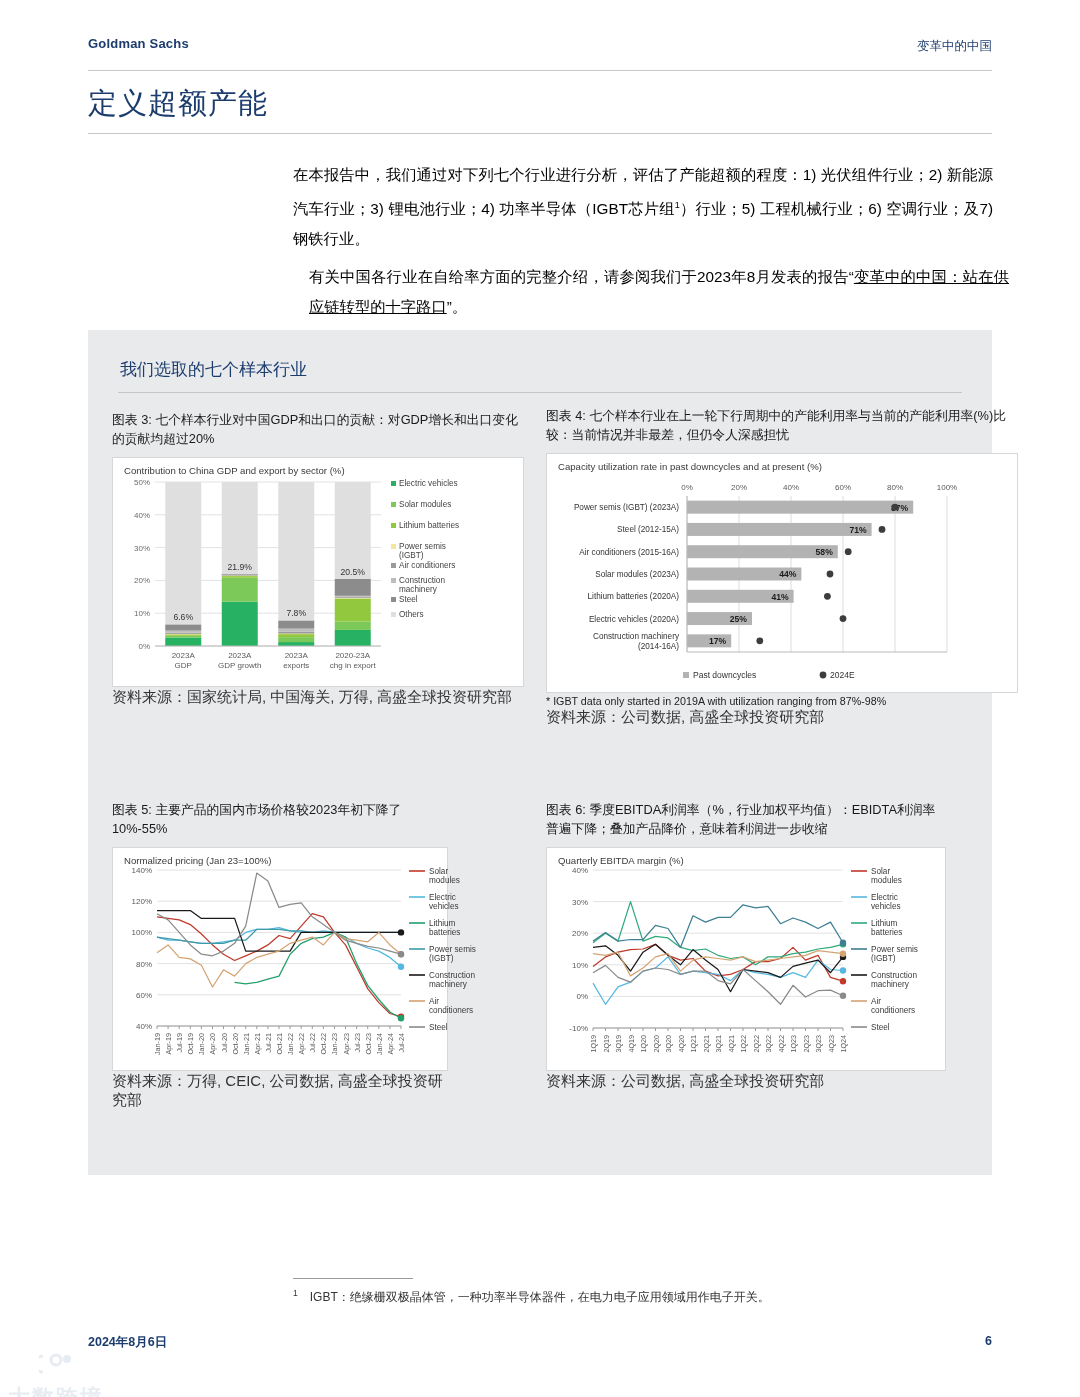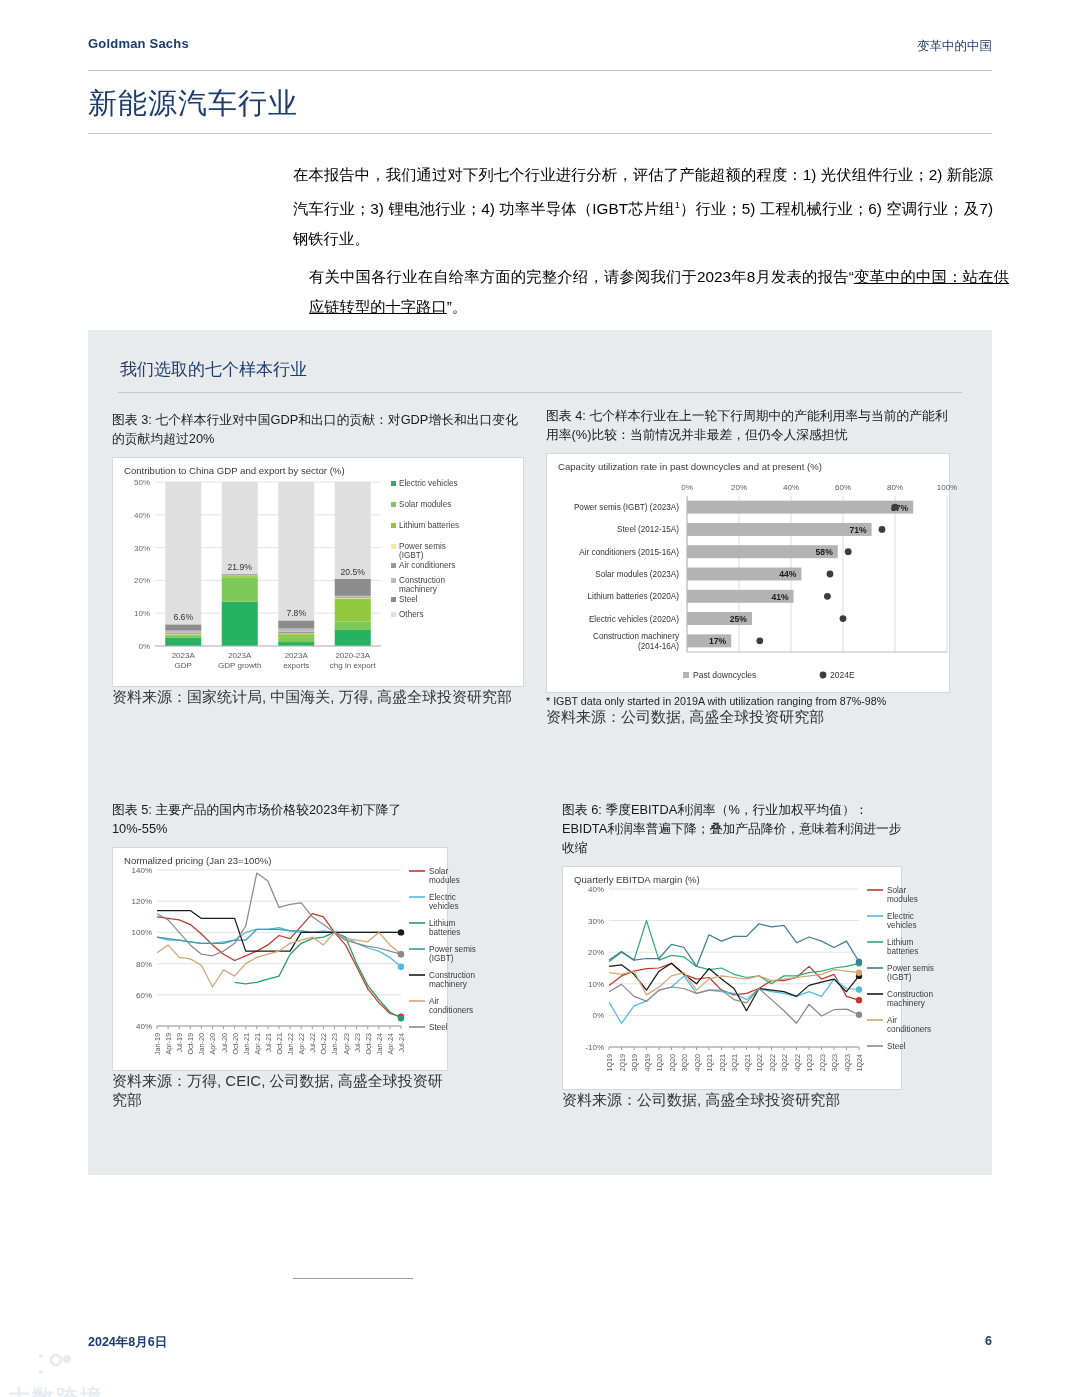"新能源汽车行业" div.page-title { text: 新能源汽车行业 -> 定义超额产能 }
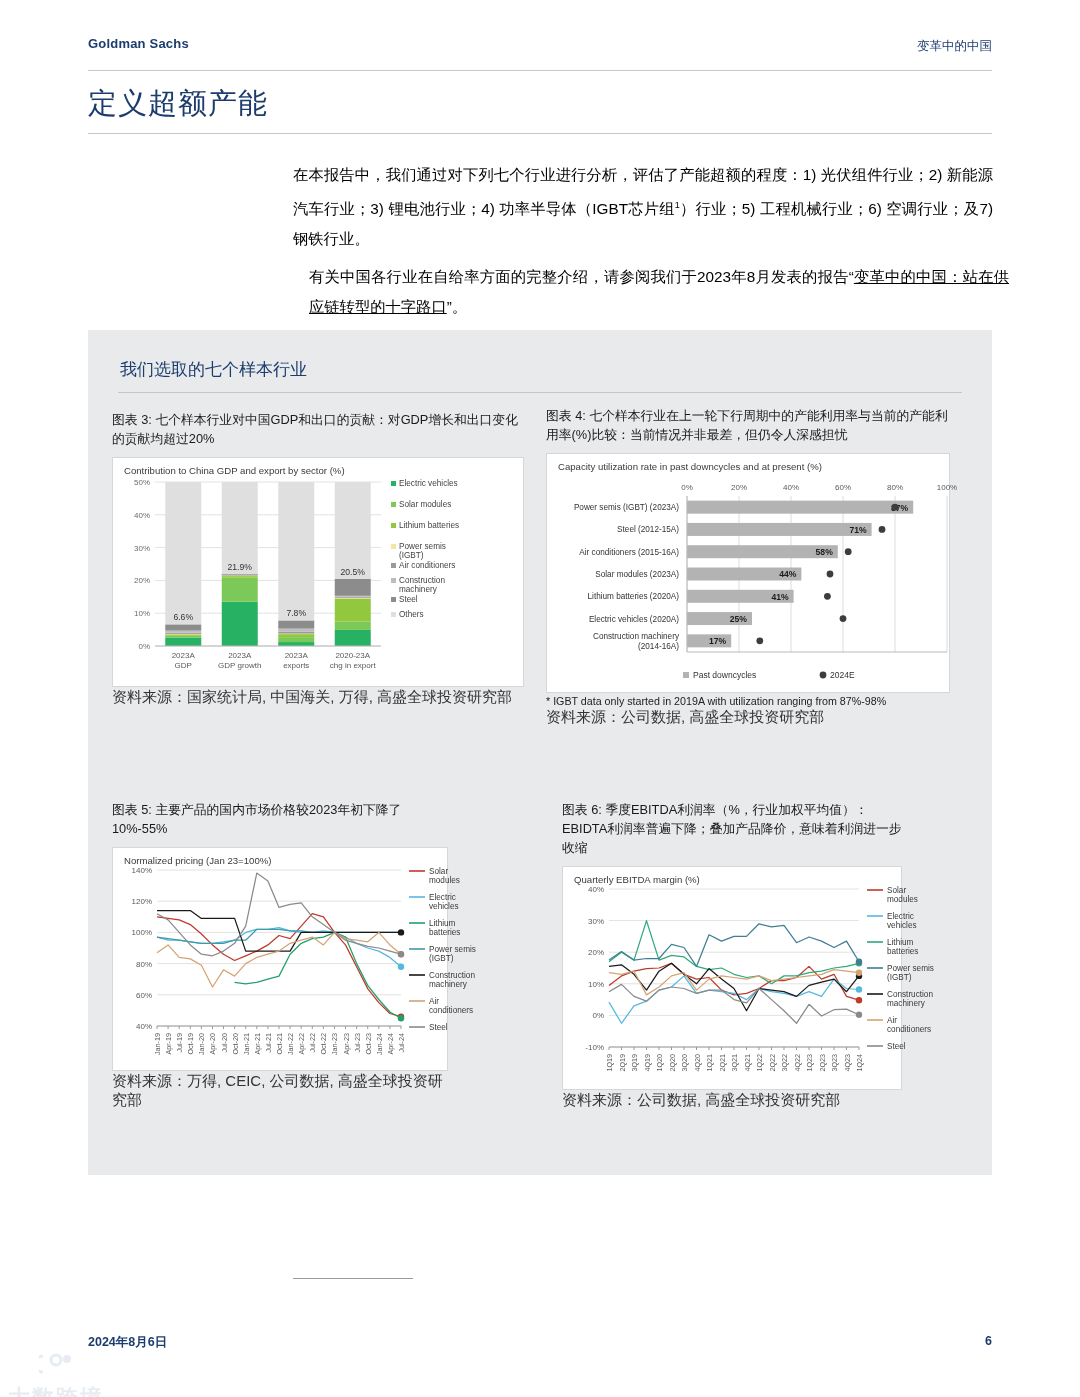"图表 4:" .ex4 { width: 404px -> 472px }
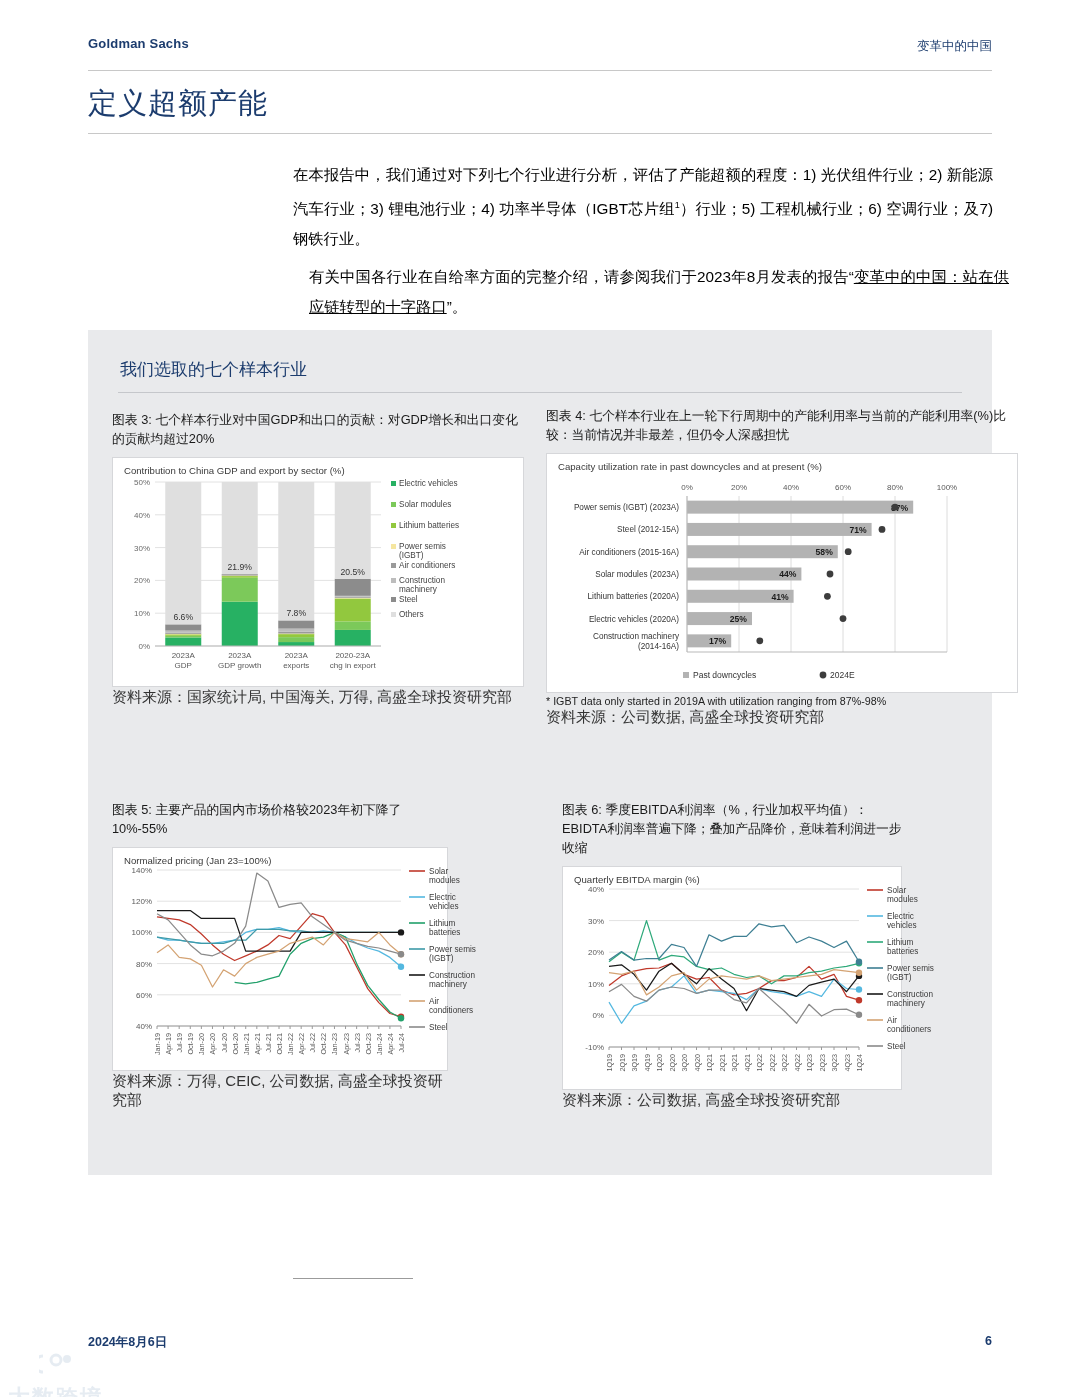"图表 6:" .ex6 { left: 562px -> 546px; width: 340px -> 400px }
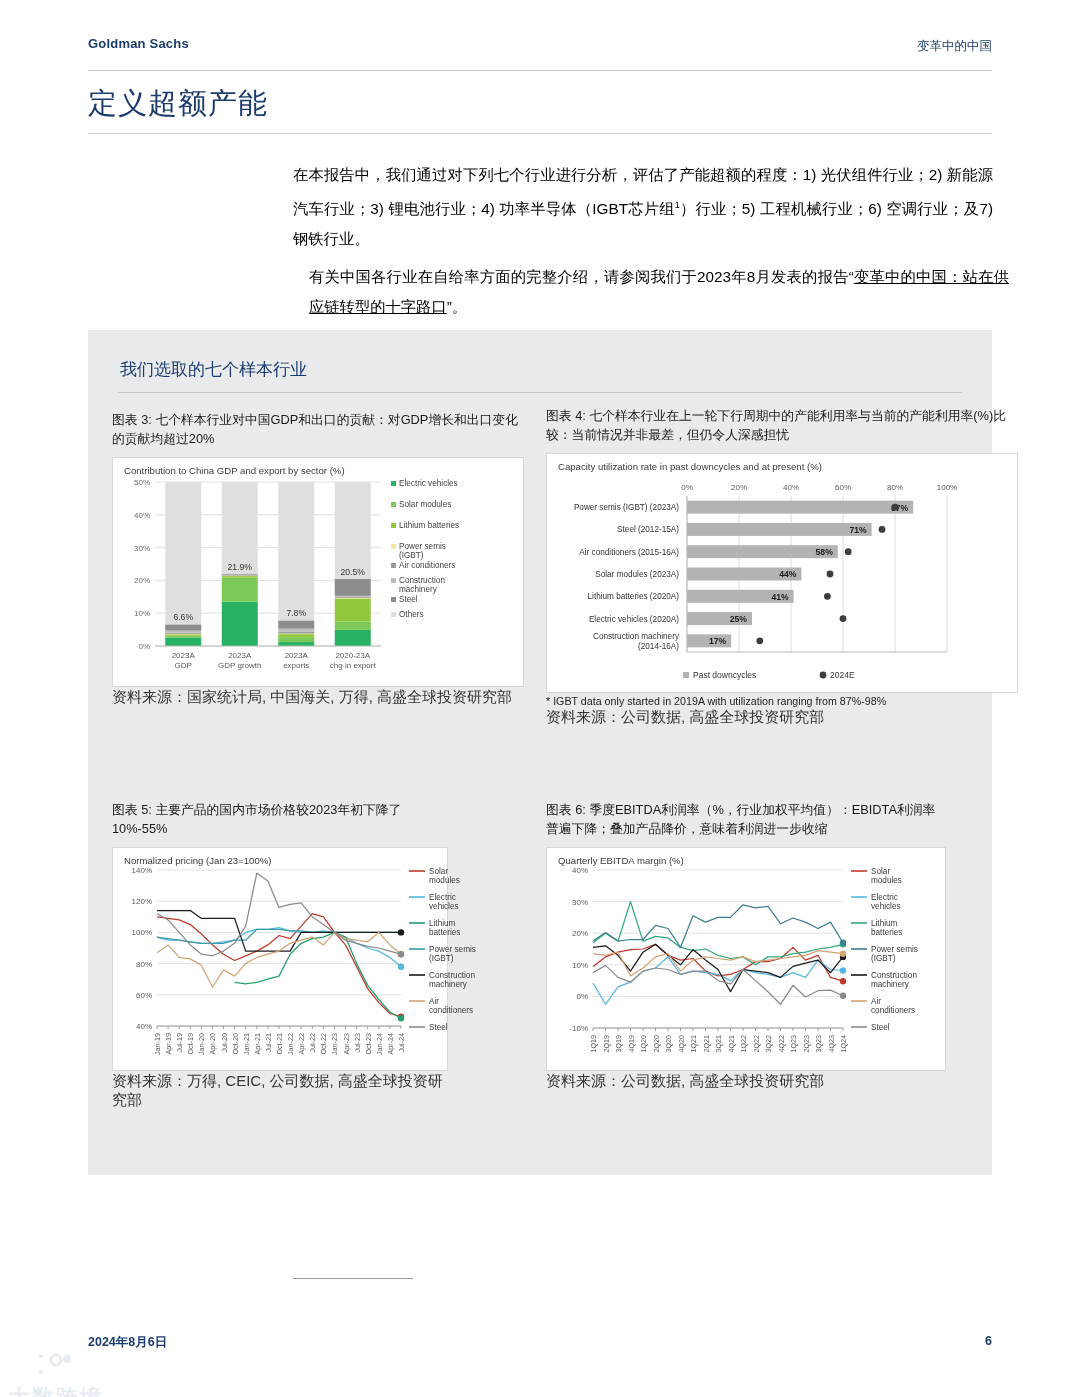"1 IGBT：绝缘栅双极晶体管，一种功率半导体器件，在电力电子应用领域用作电子开关。" div.fn { html: none -> <div> <span>1</span><span>IGBT：绝缘栅双极晶体管，一种功率半导体器件，在电力电子应用领域用作电子开关。</span> </div> }
